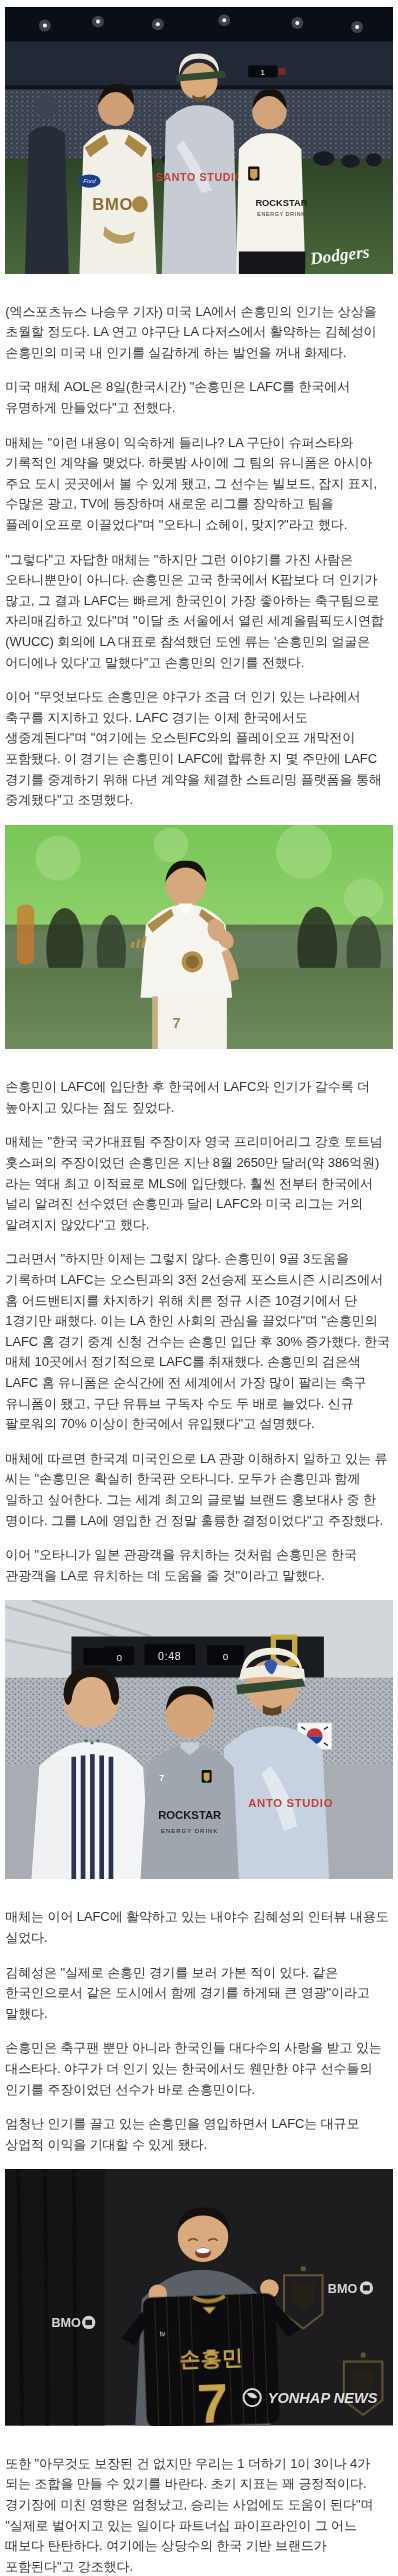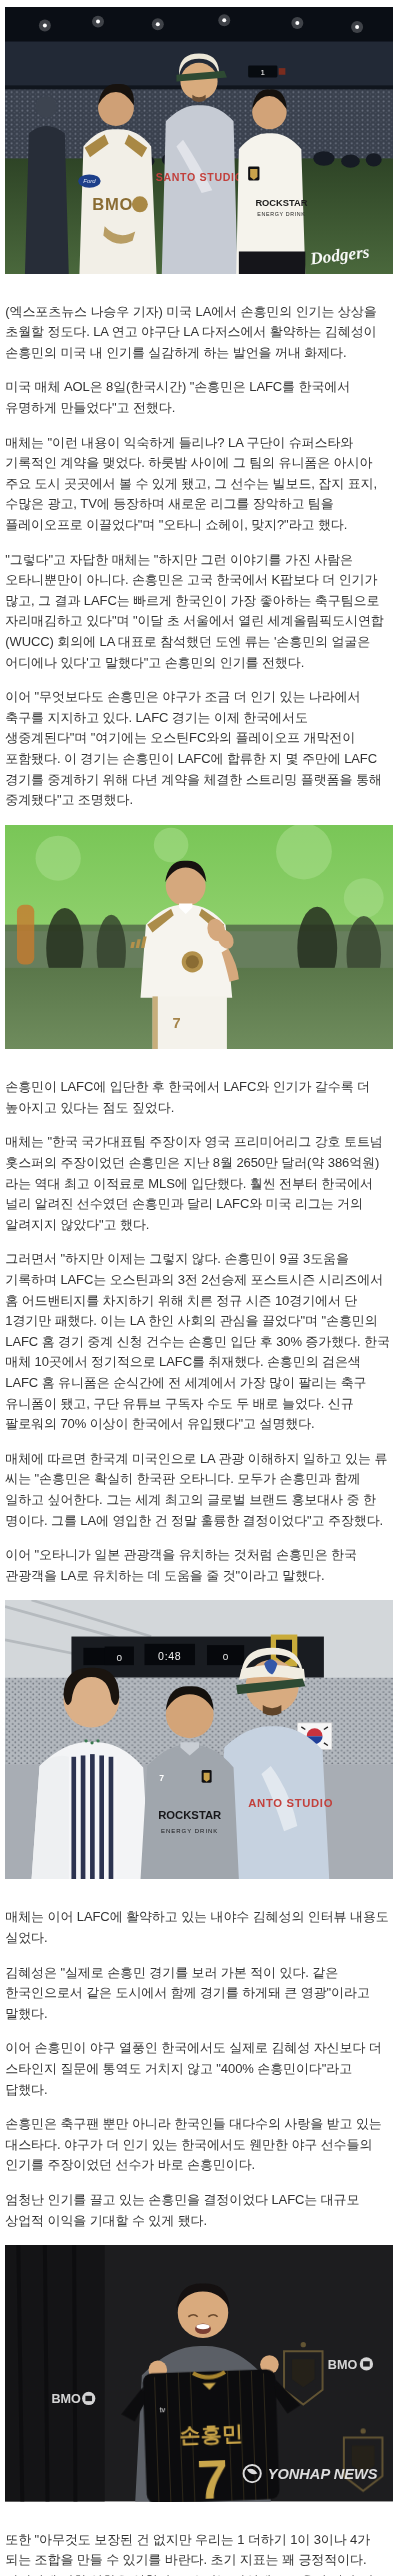"이어 손흥민이 야구 열풍인 한국에서도" p.para { html: <p>이어 손흥민이 야구 열풍인 한국에서도 실제로 김혜성 자신보다 더 스타인지 질문에 통역도 거치지 않고 "400% 손흥민이다"라고 답했다.</p> -> none }
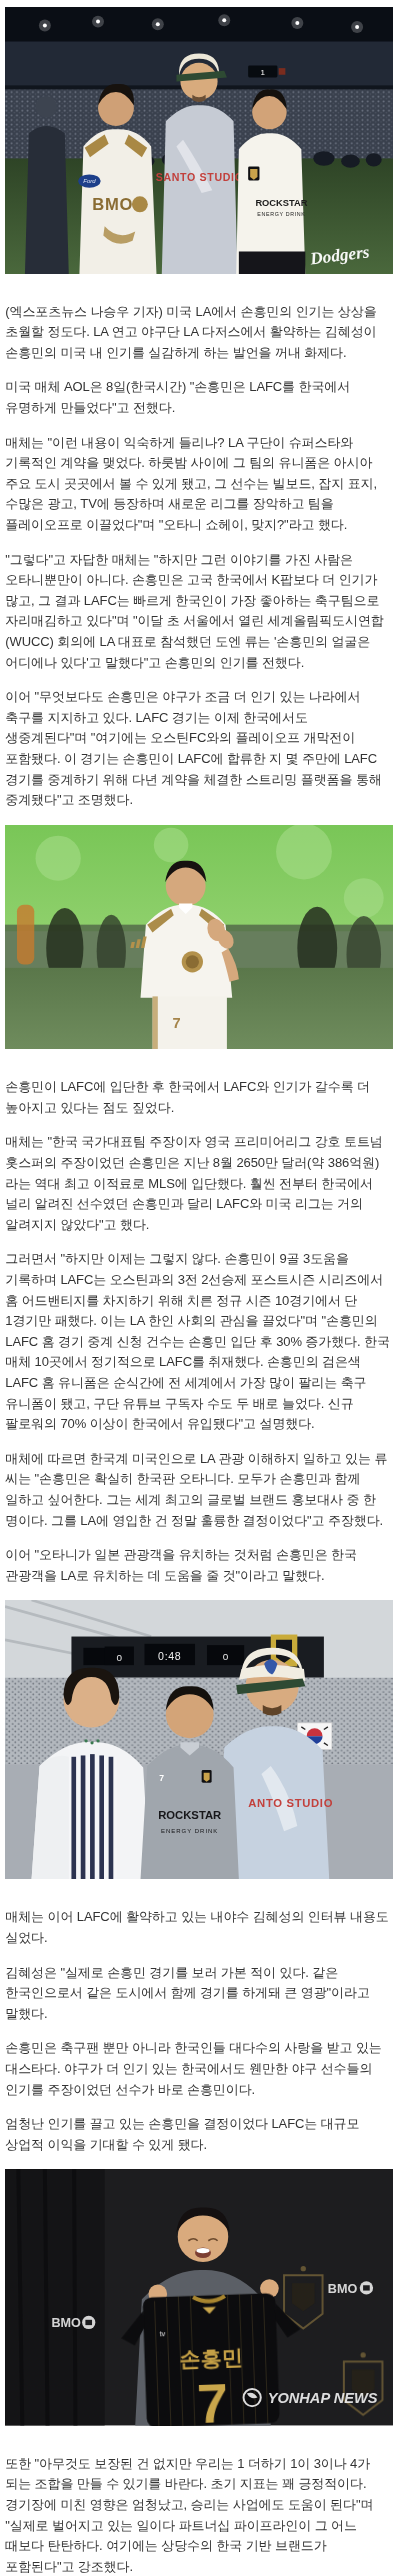"엄청난 인기를 끌고 있는 손흥민을" p.para { text: 결정이었다 -> 영입하면서 }
